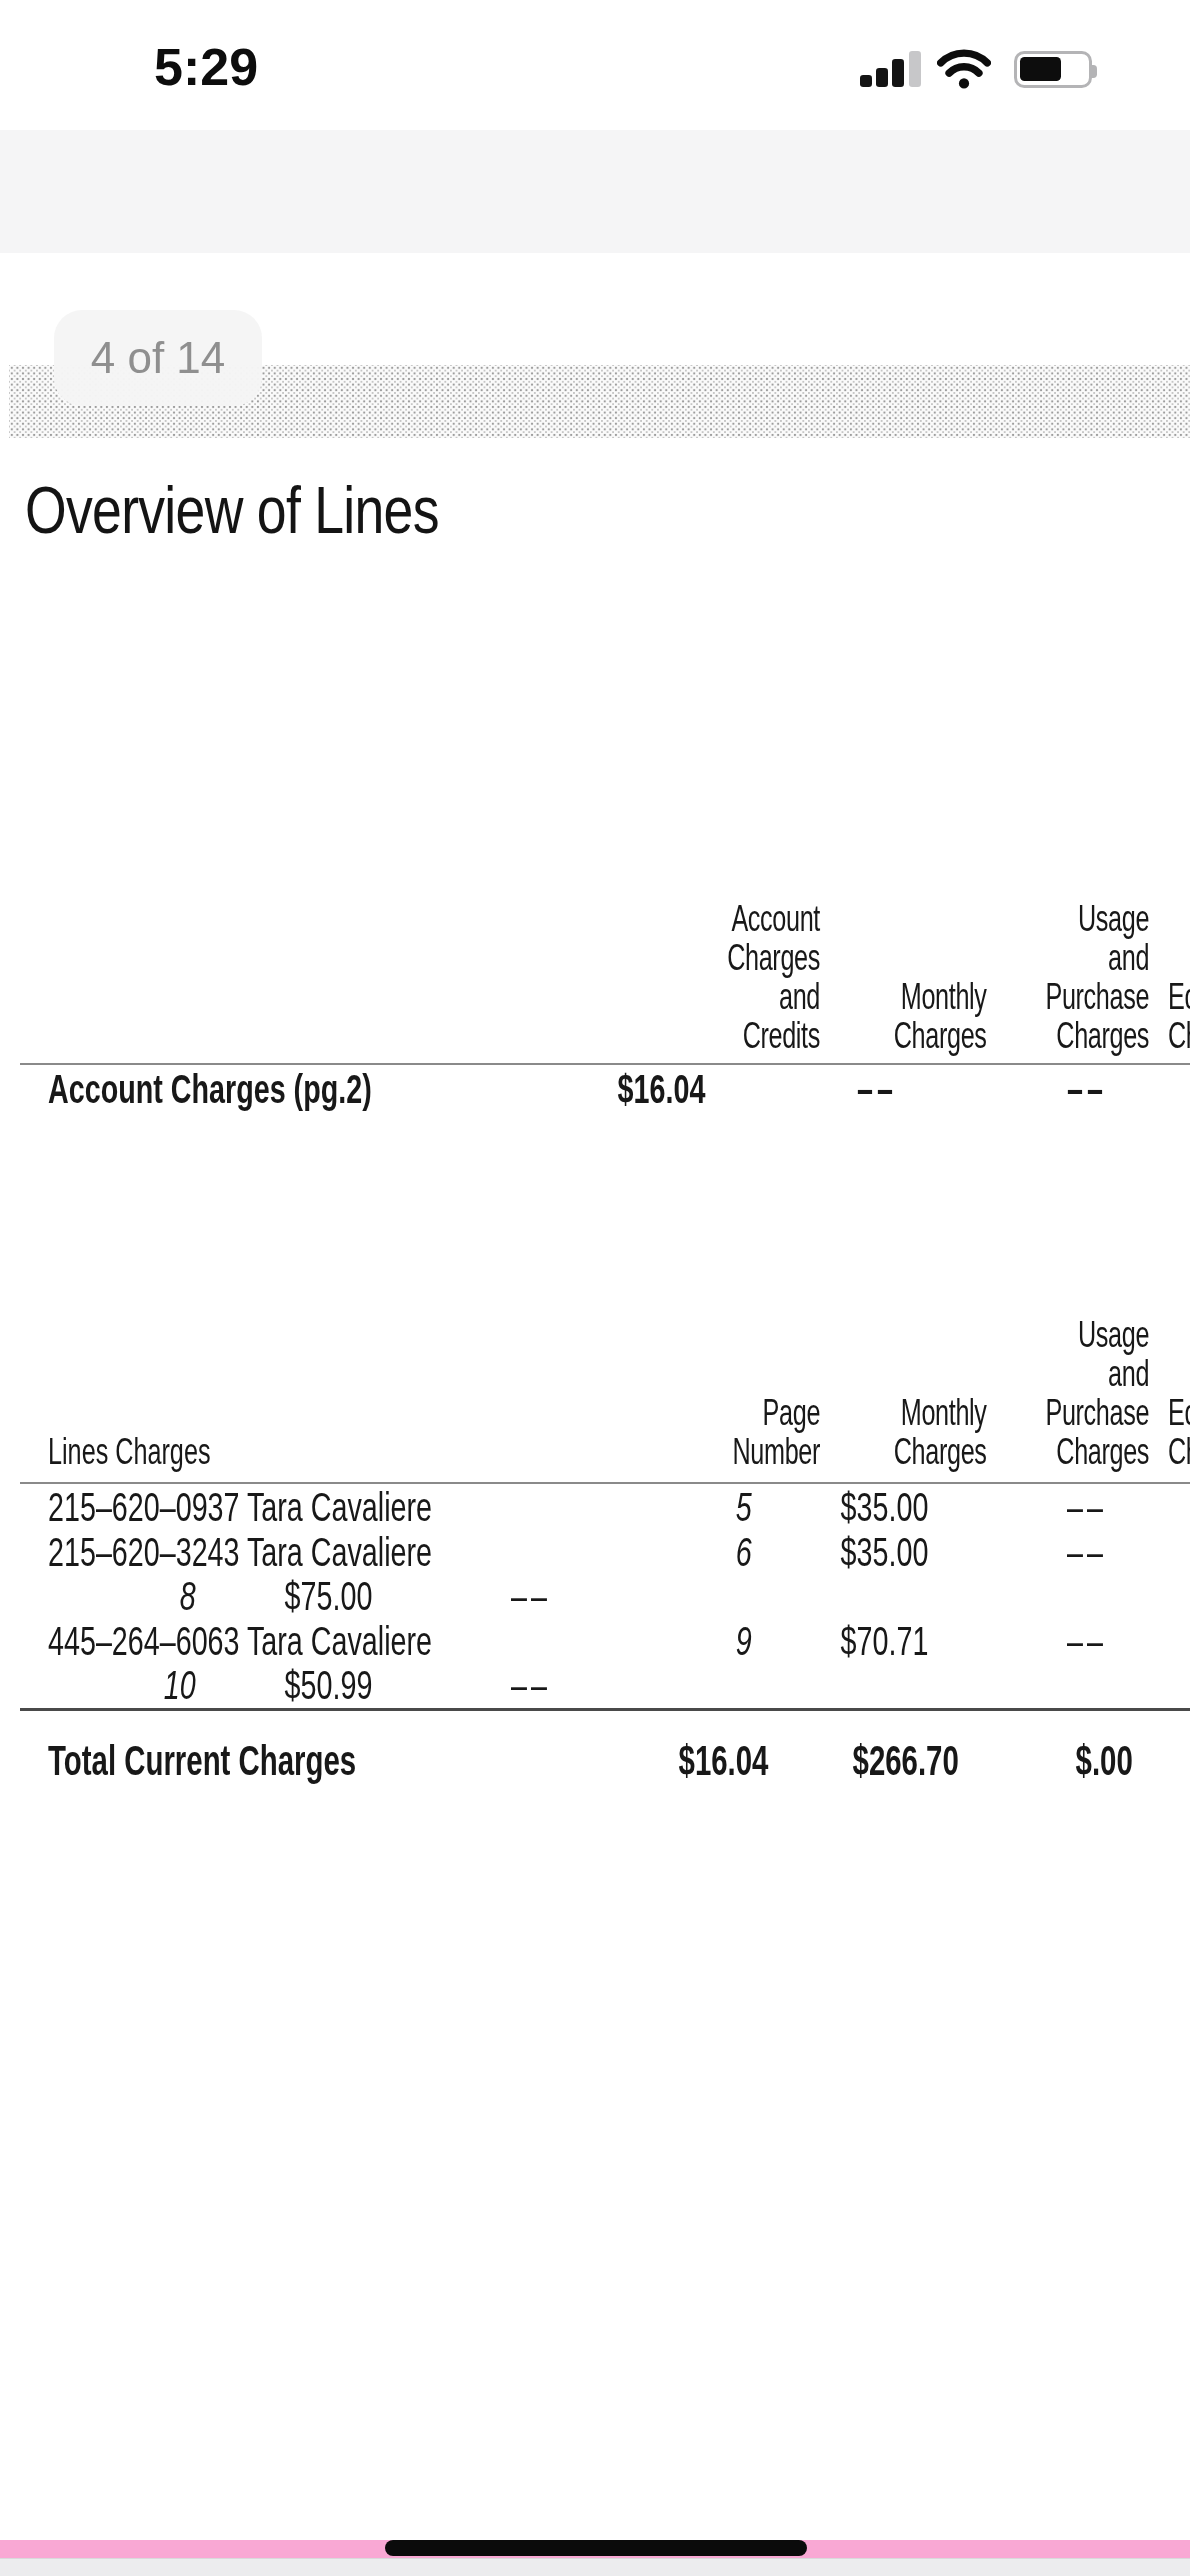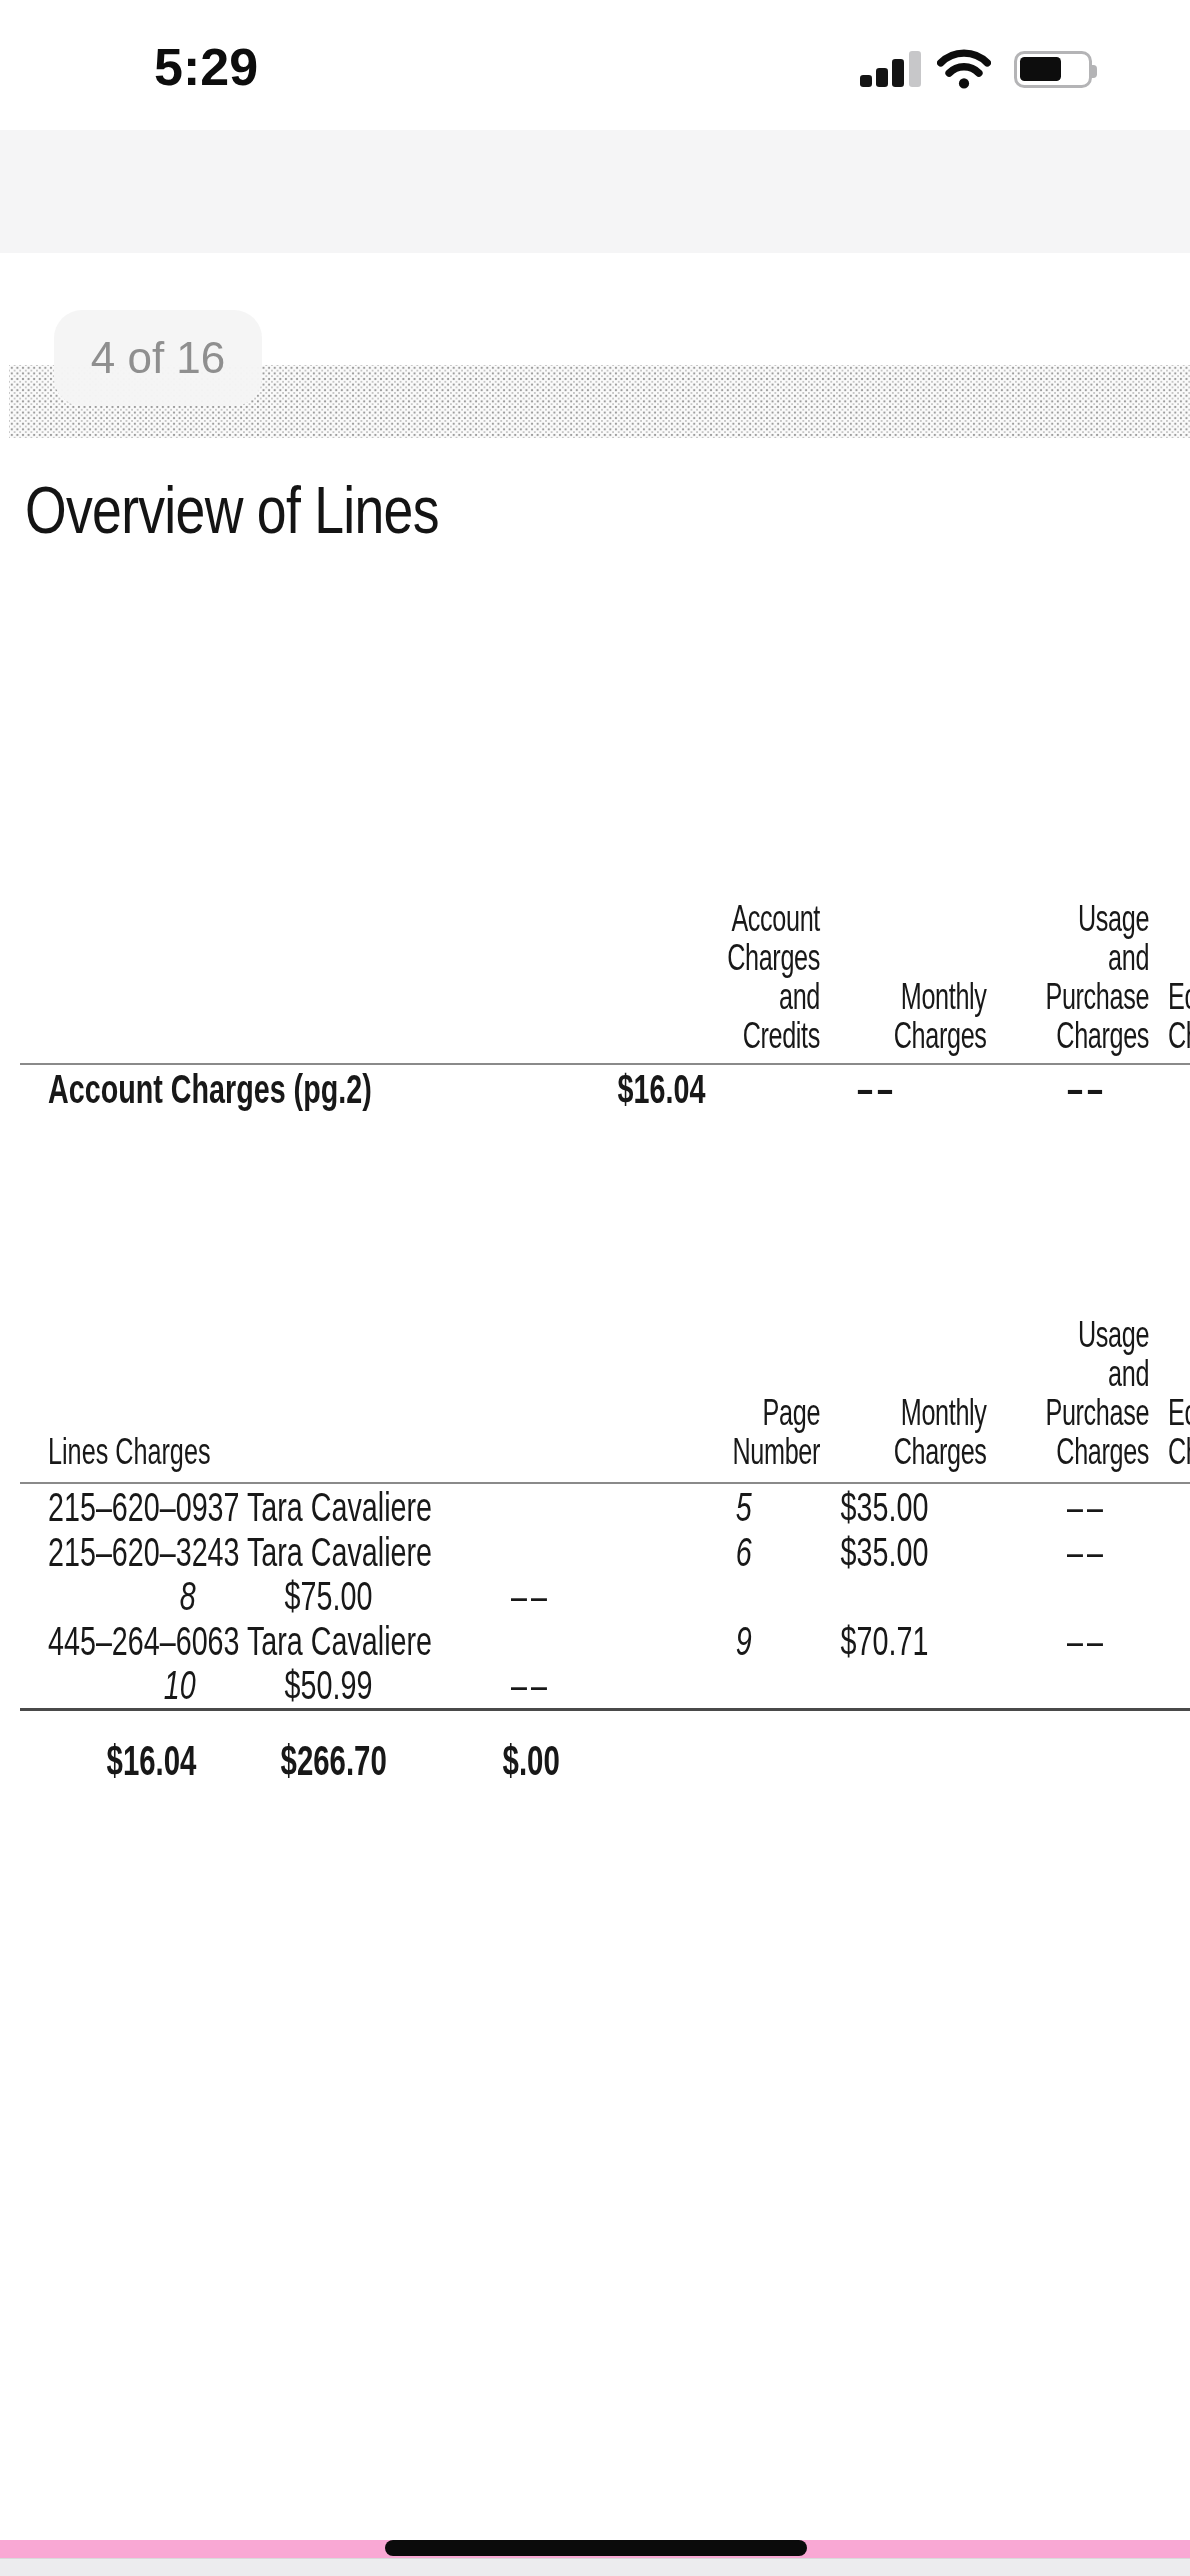"4 of 16" span { text: 16 -> 14 }
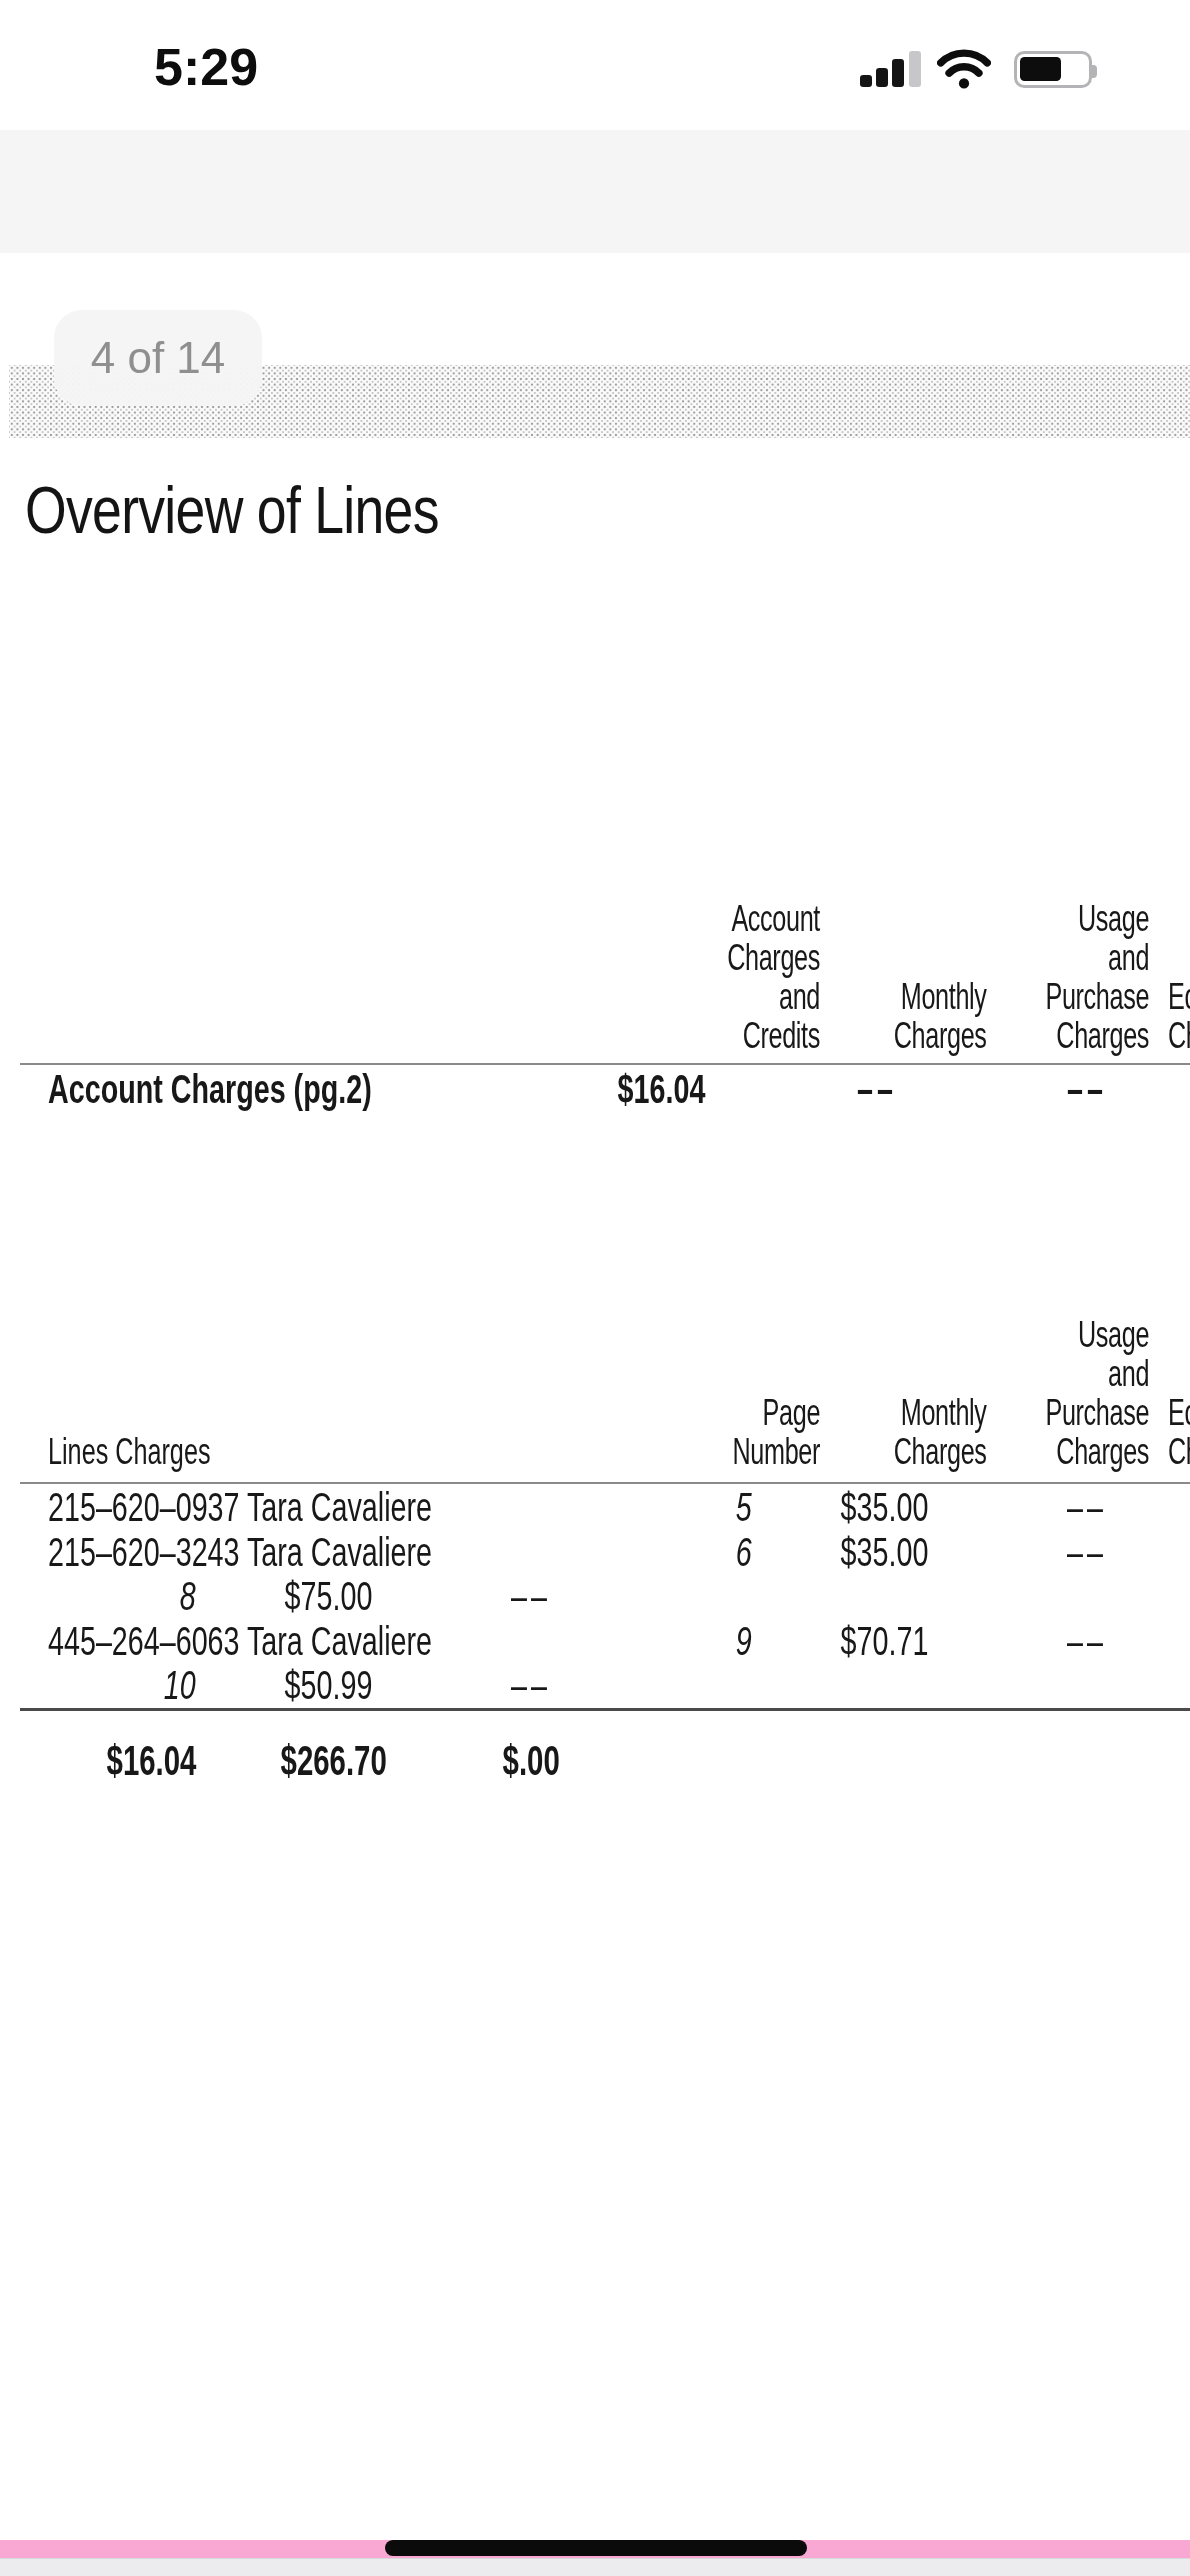"Total Current Charges" div.c-label { html: none -> <div><span>Total Current Charges</span></div> }
